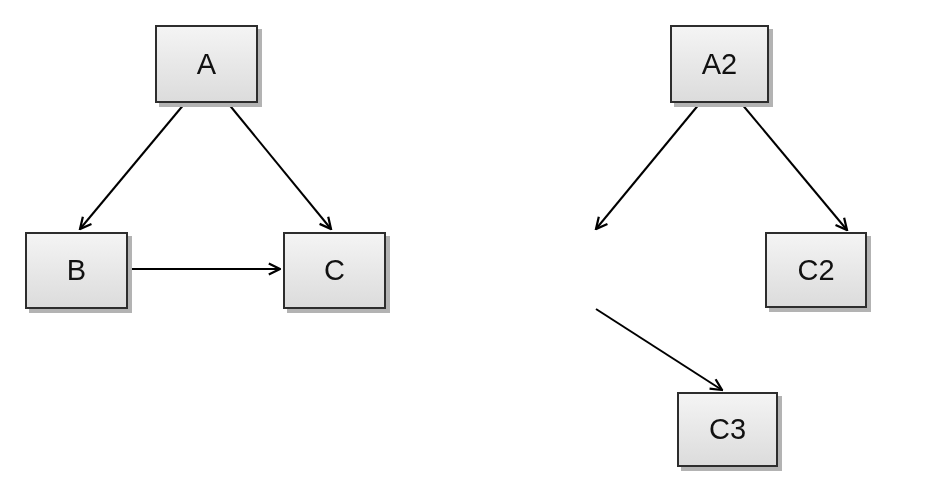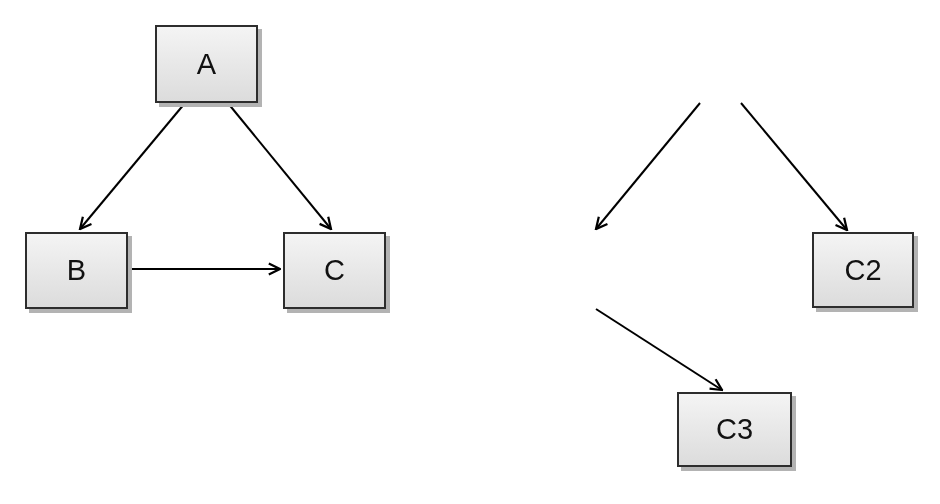"A2" div.node { html: none -> <div> <span>A2</span> </div> }
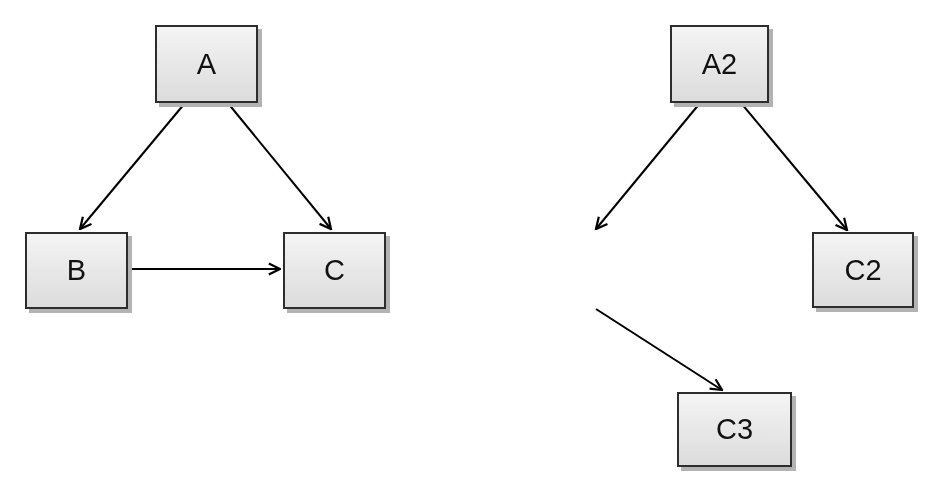"C2" .node-c2 { left: 812px -> 765px }
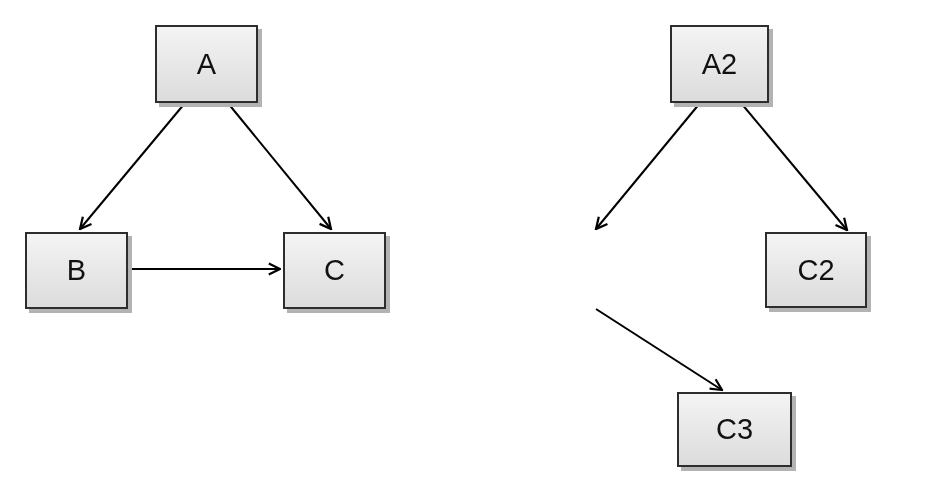"C3" .node-c3 { width: 115px -> 101px }
